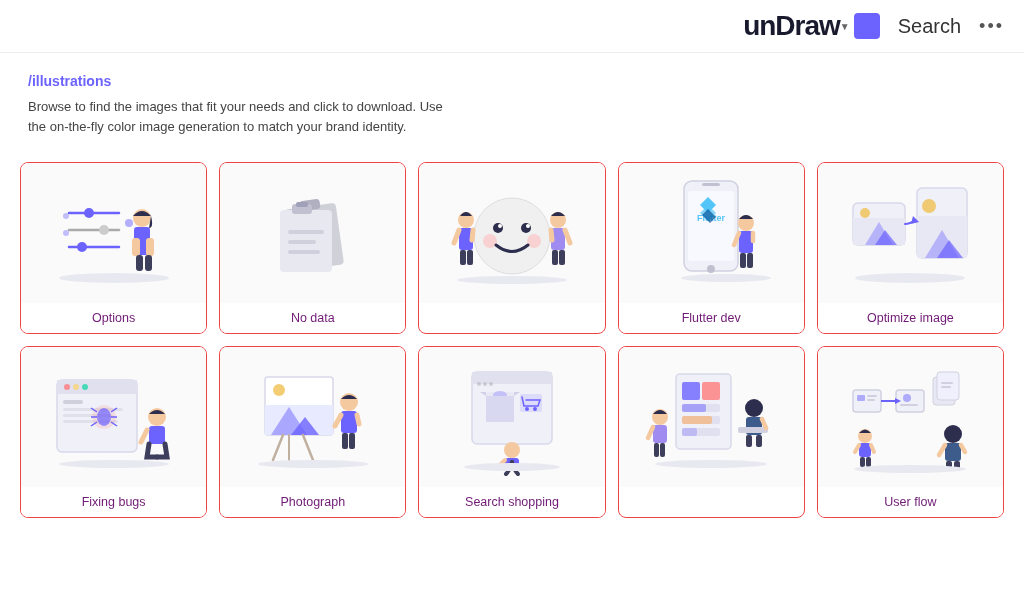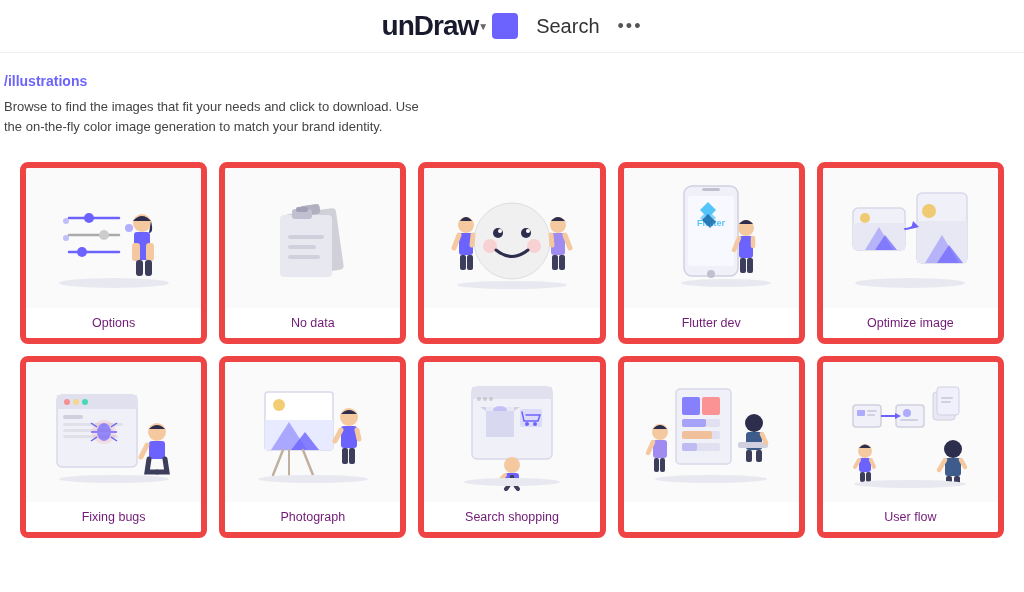"unDraw" .header { justify-content: center -> flex-end }
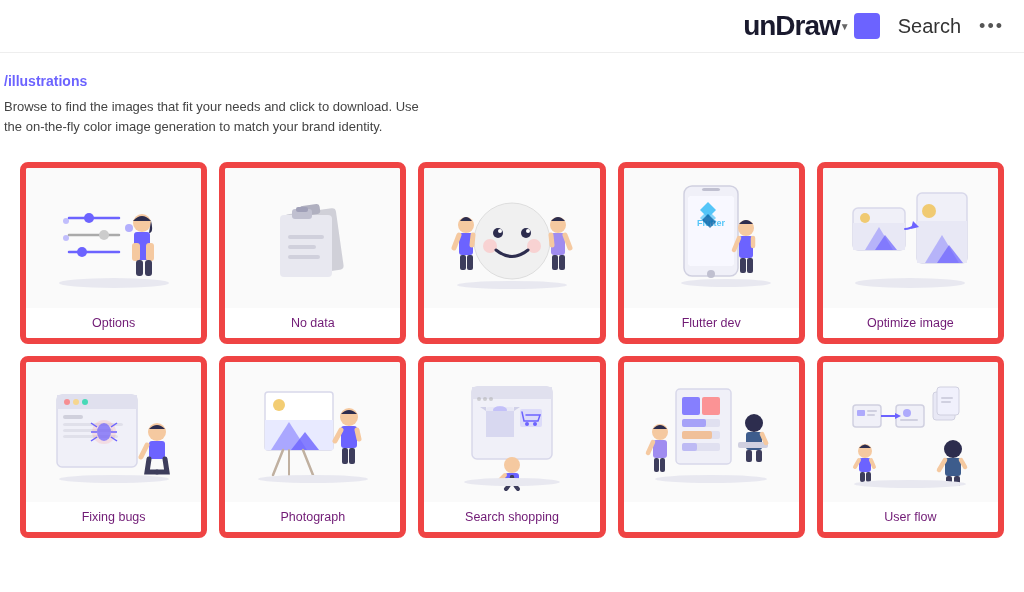"/illustrations" .hero { padding: 20px 20px 10px 4px -> 20px 20px 10px 28px }
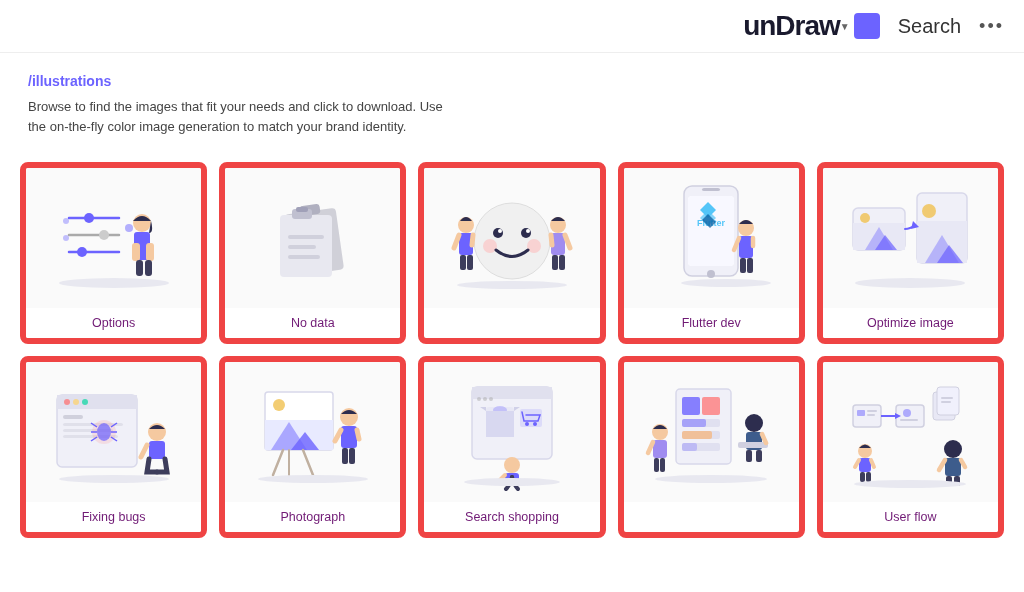"Flutter" .illustration-card { border: 6px solid #ef4444 -> 1px solid #ef4444 }
